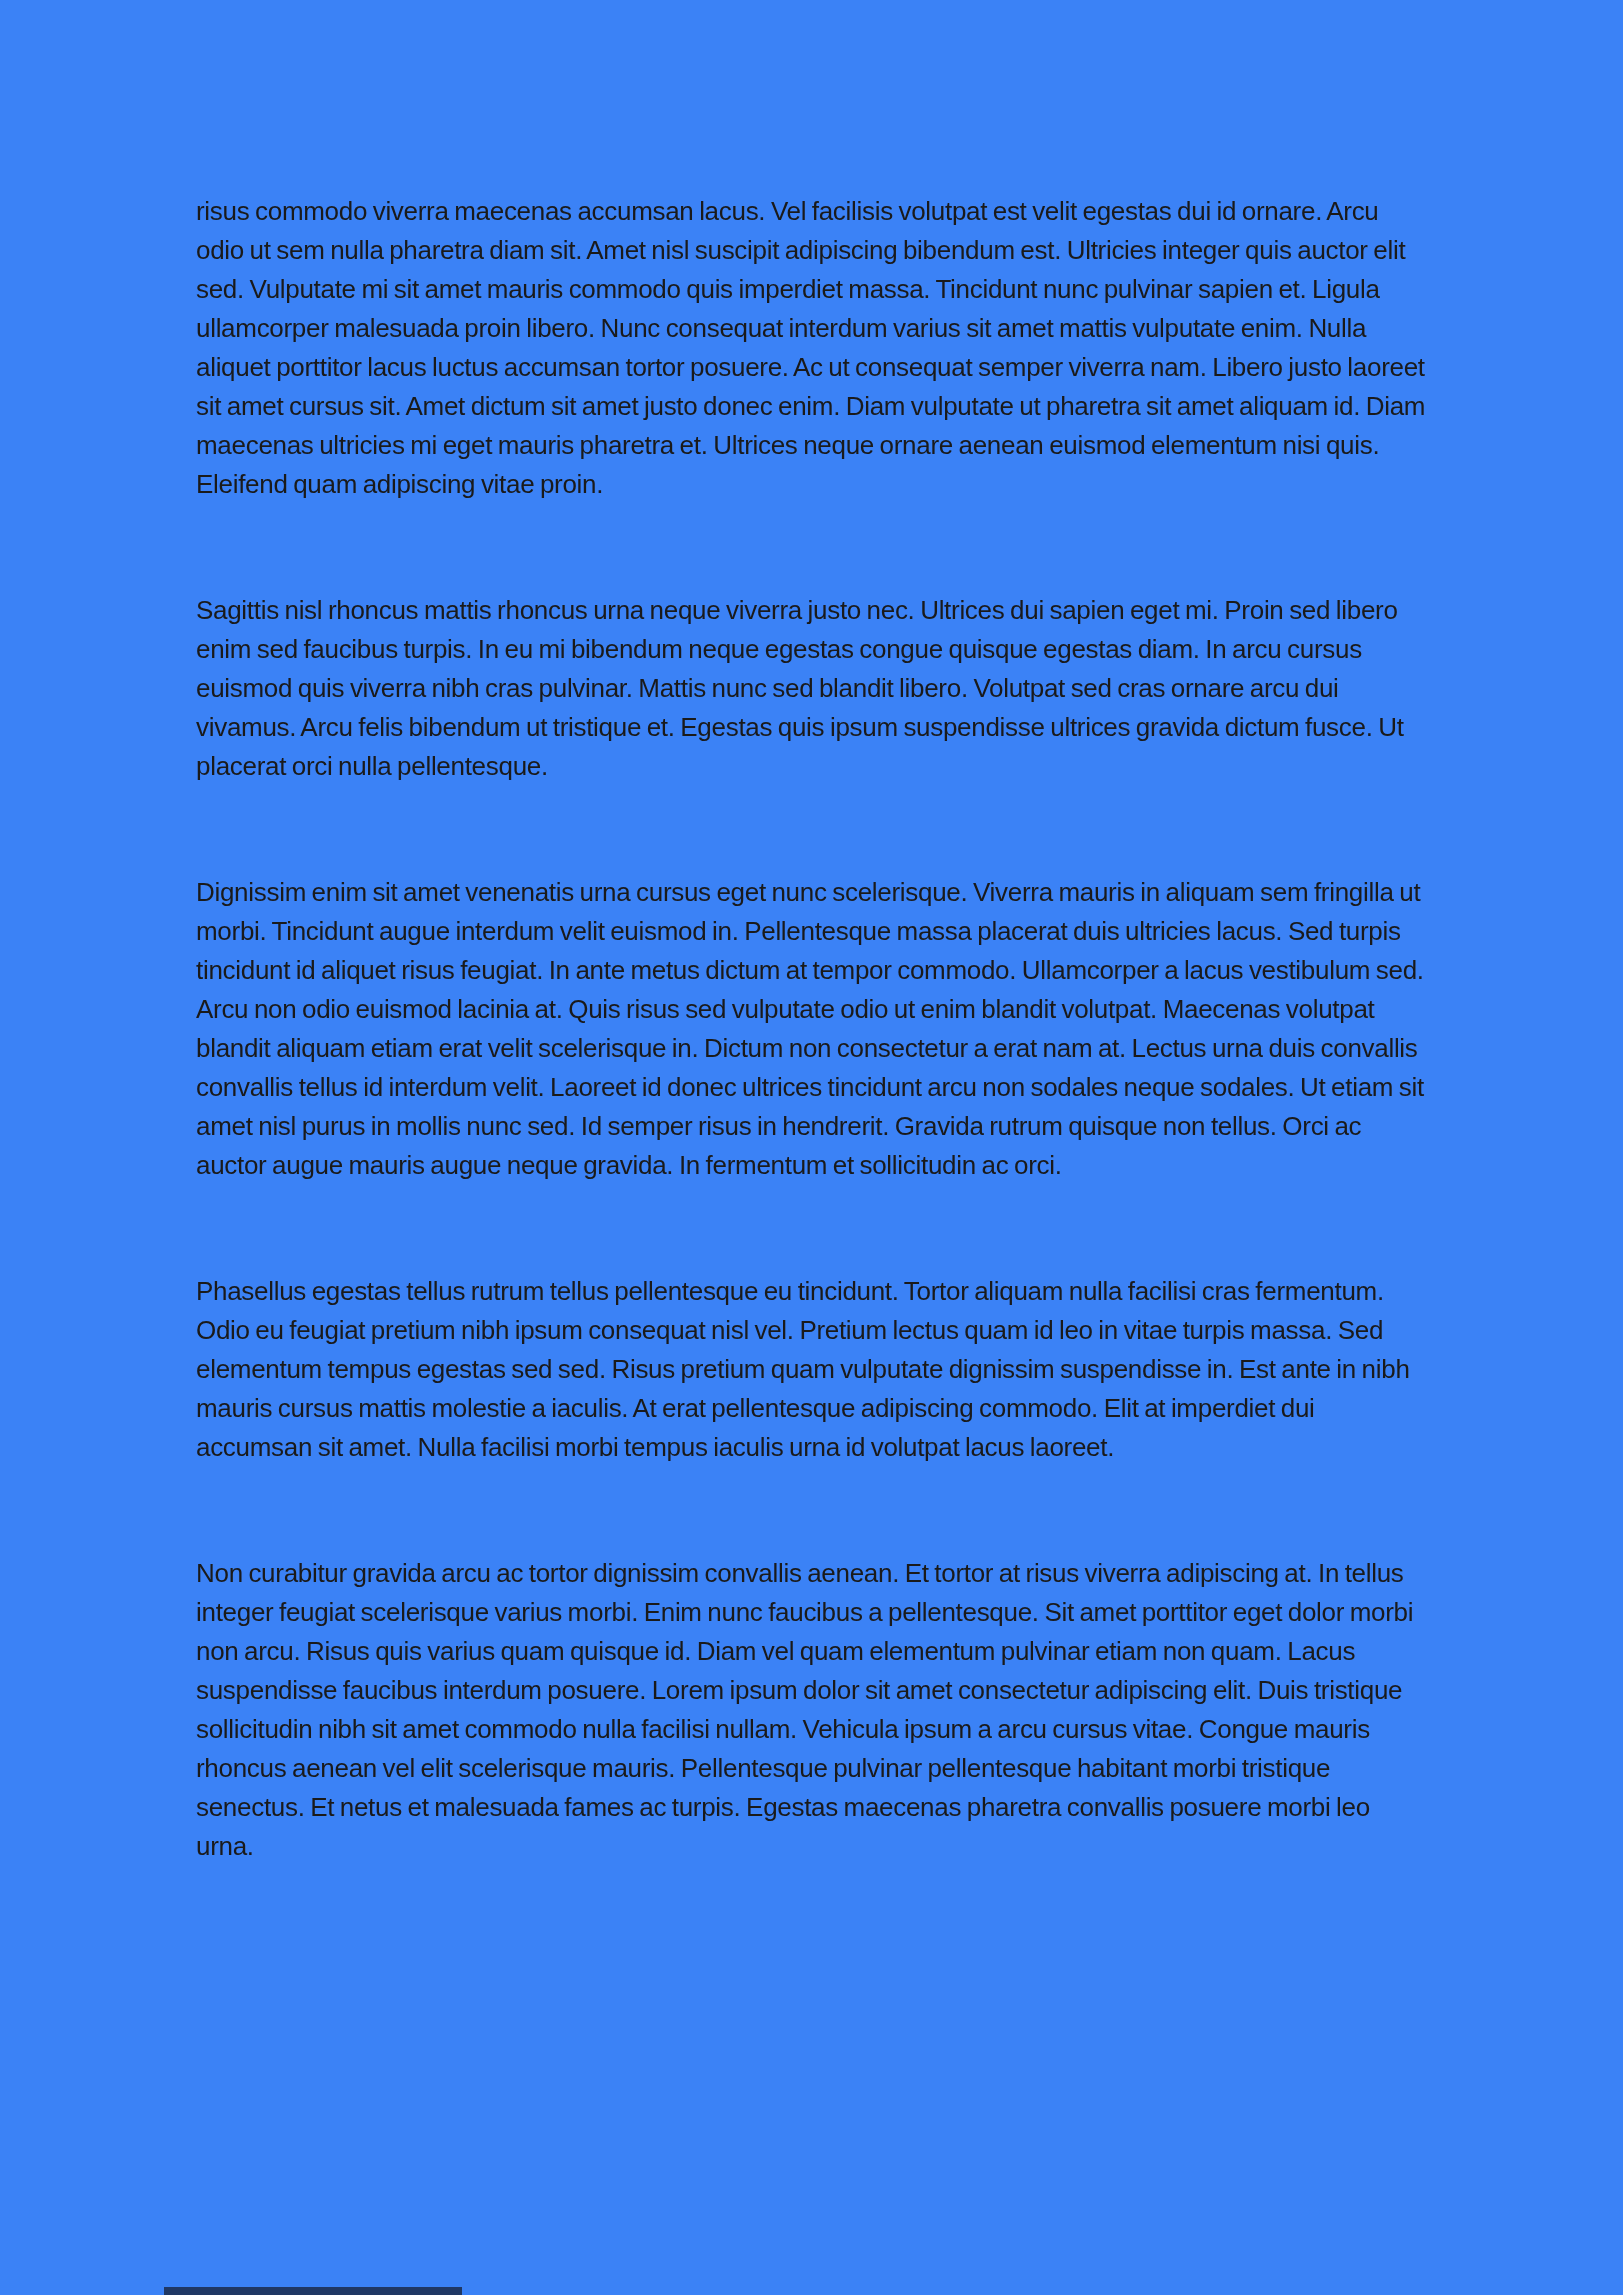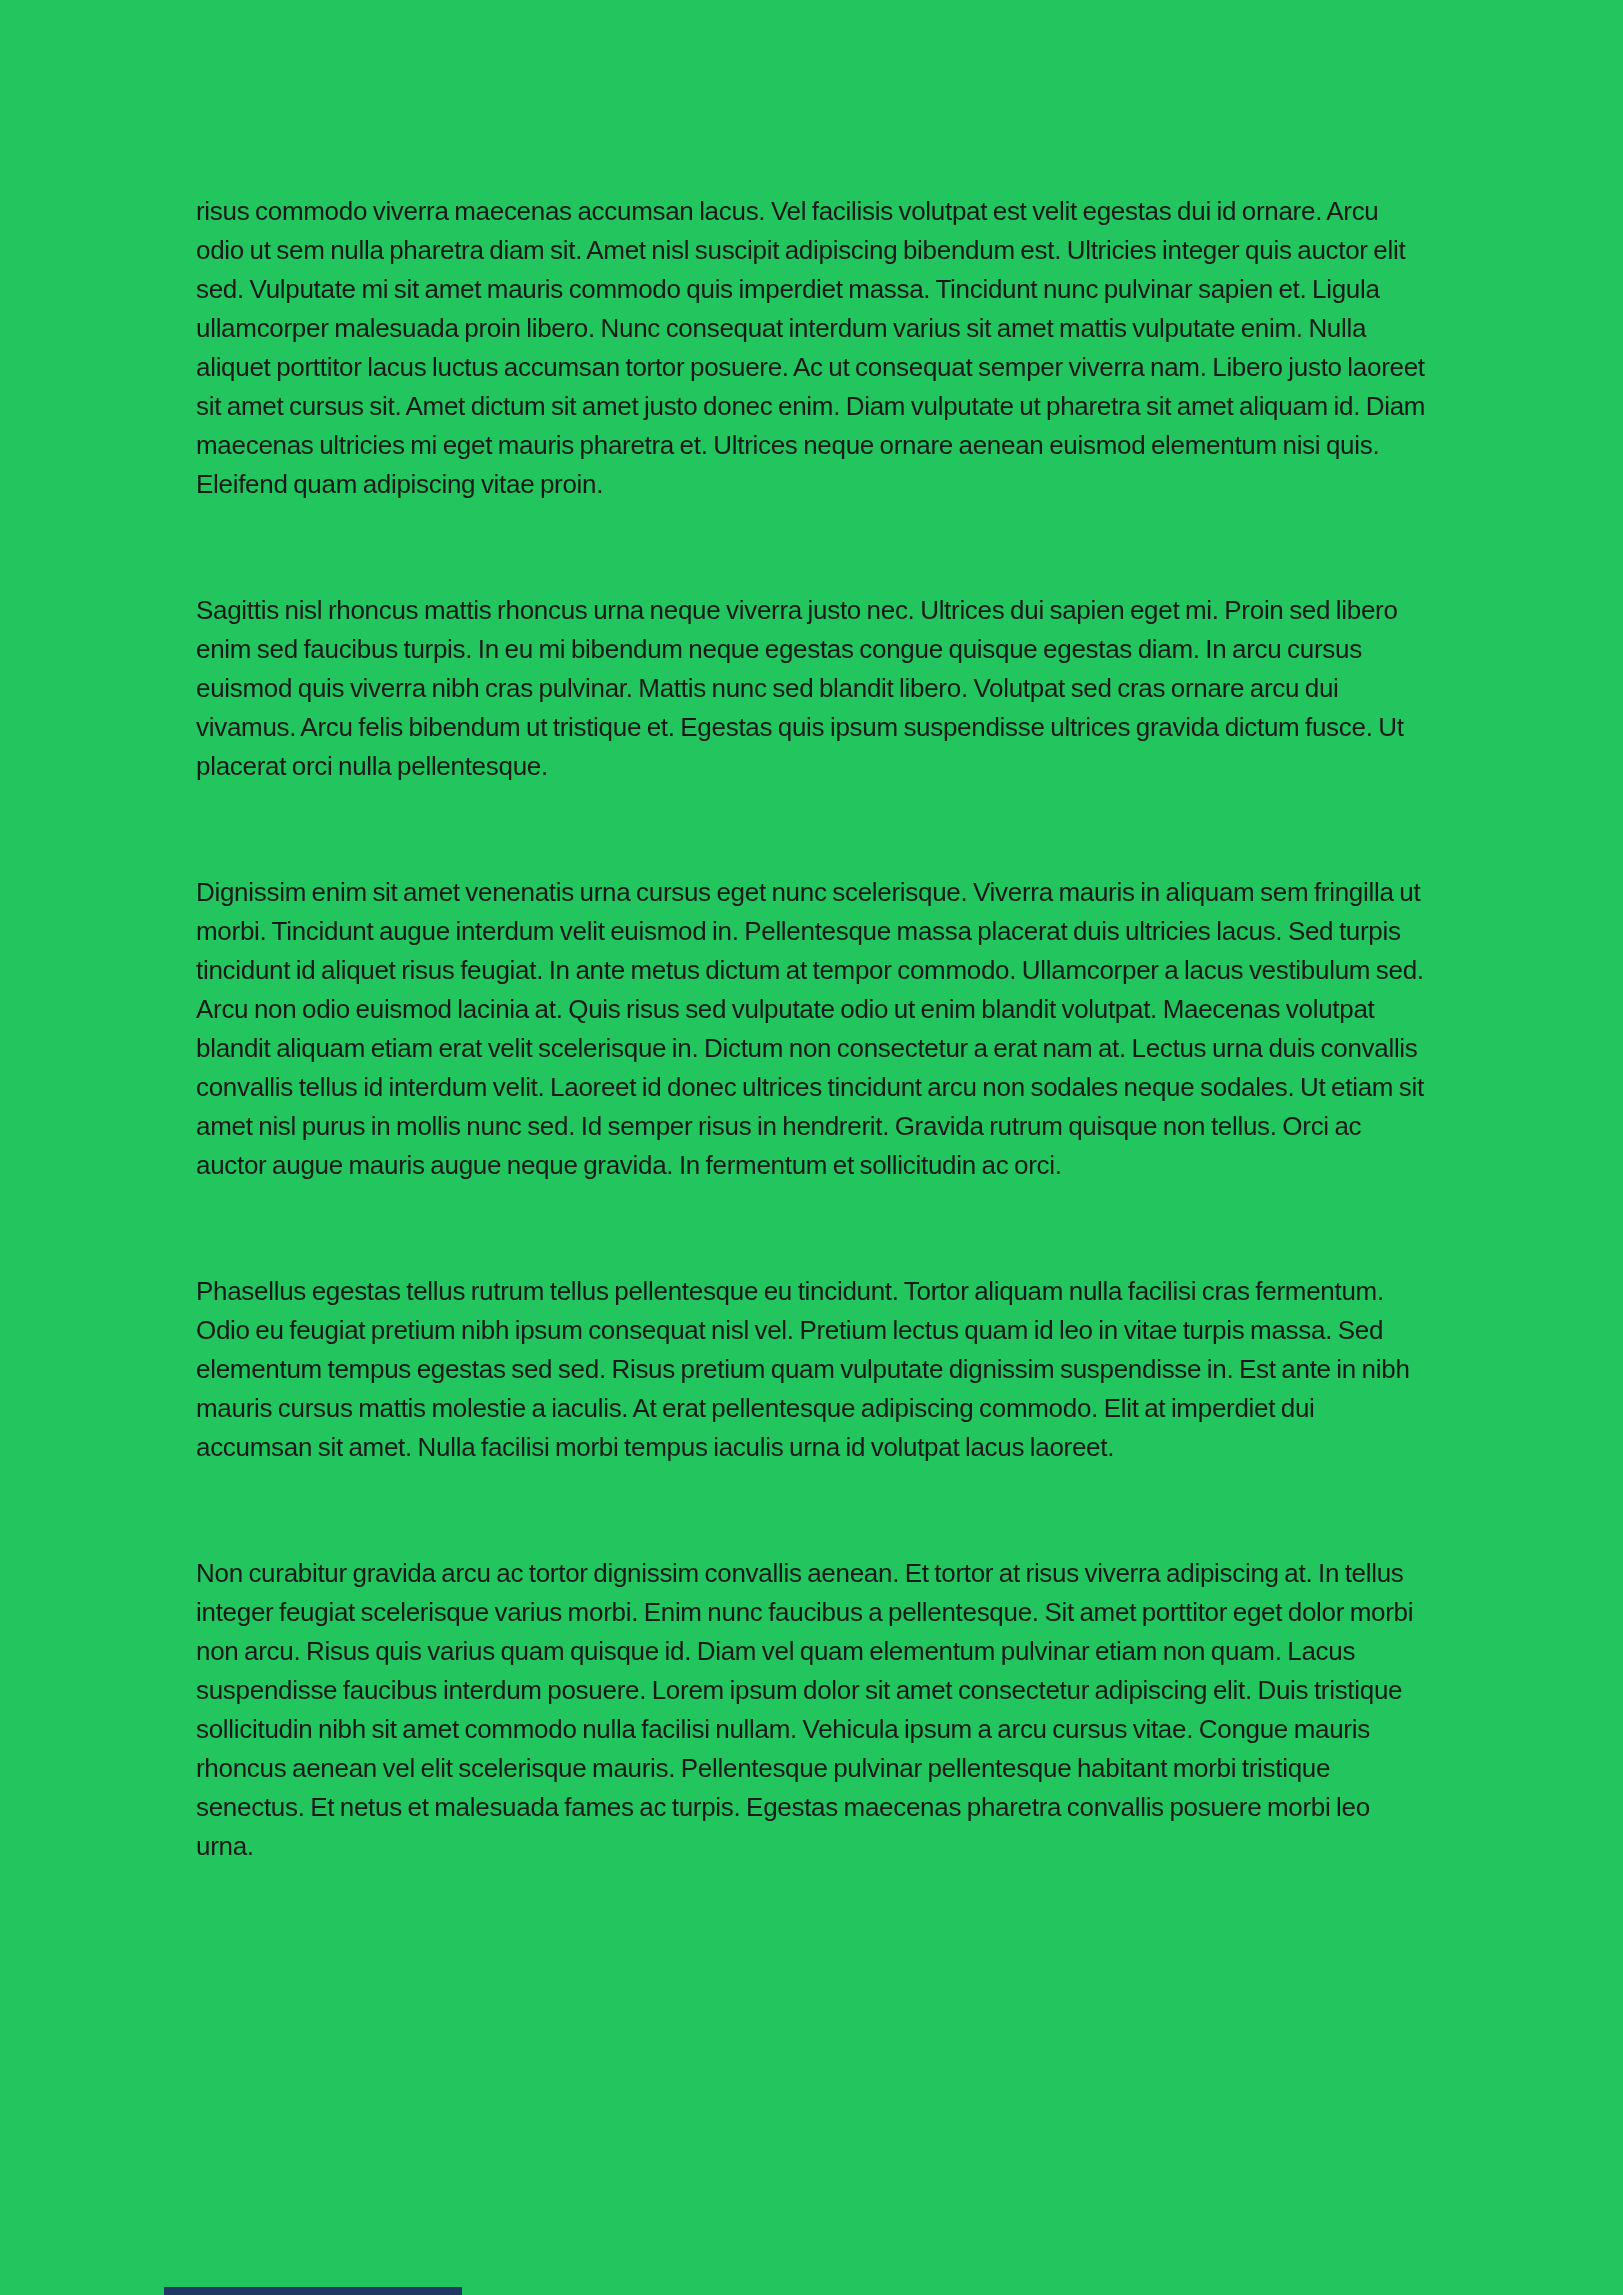"risus commodo viverra maecenas accumsan" .page { background: #22c55e -> #3b82f6 }
